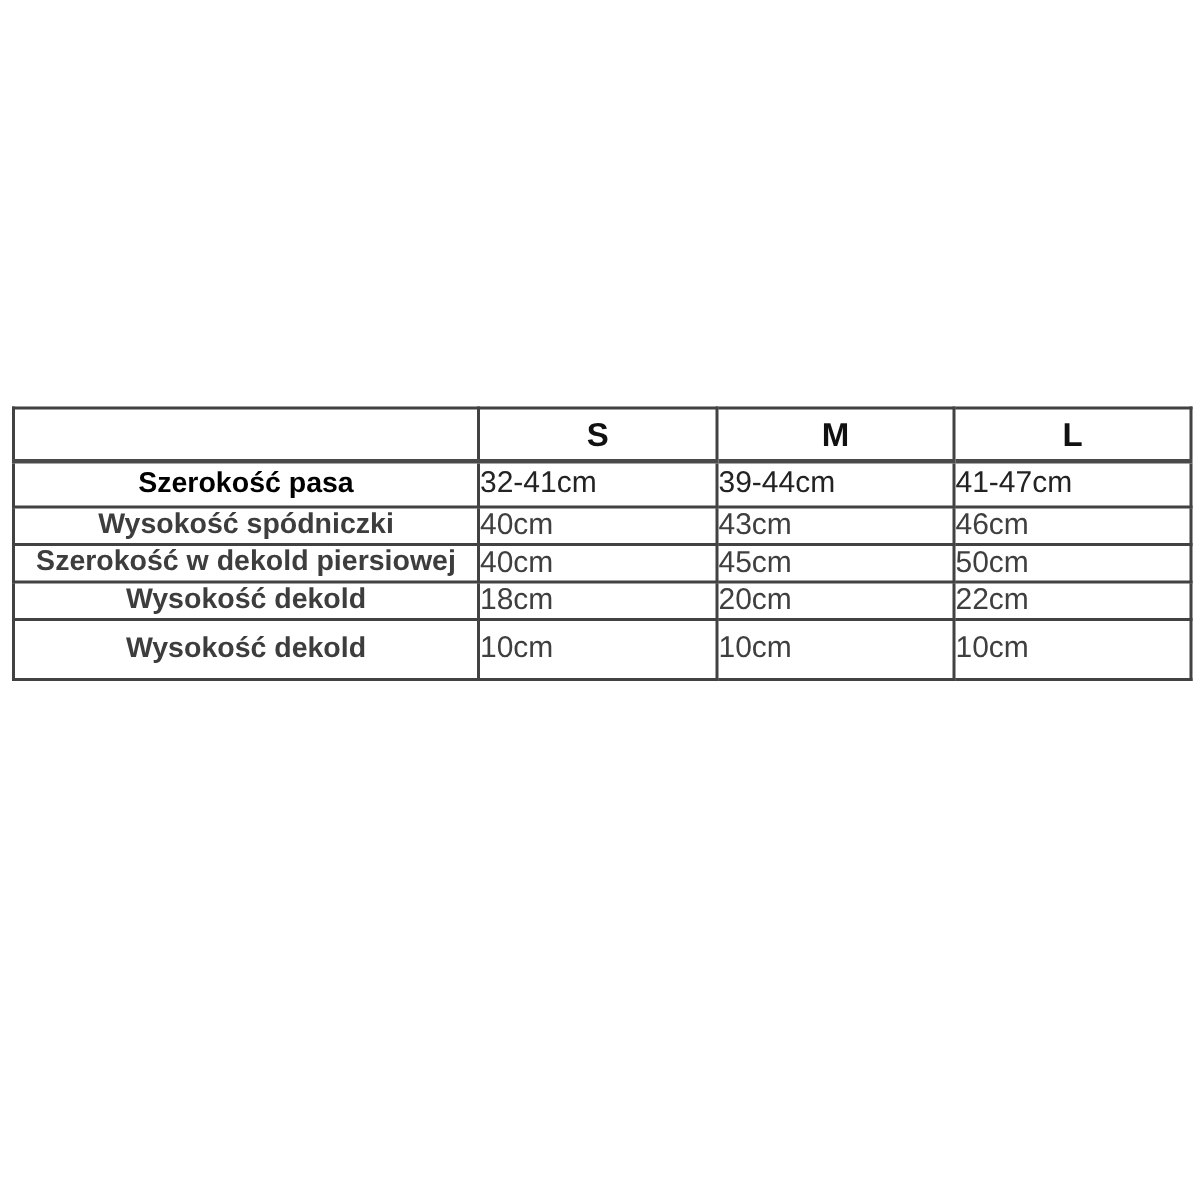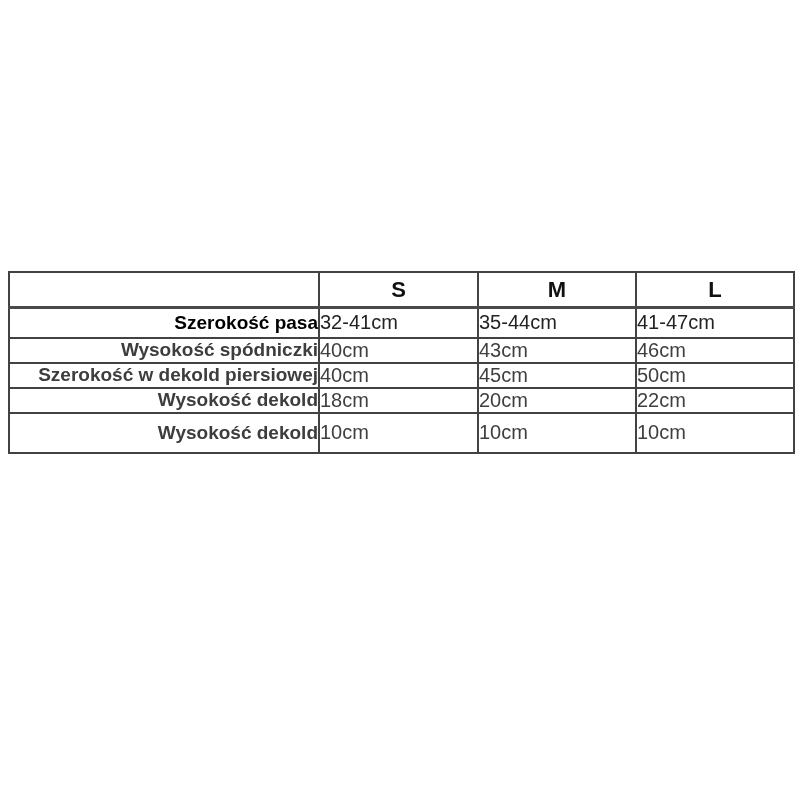"Szerokość pasa" td.row-label { text-align: right -> center }
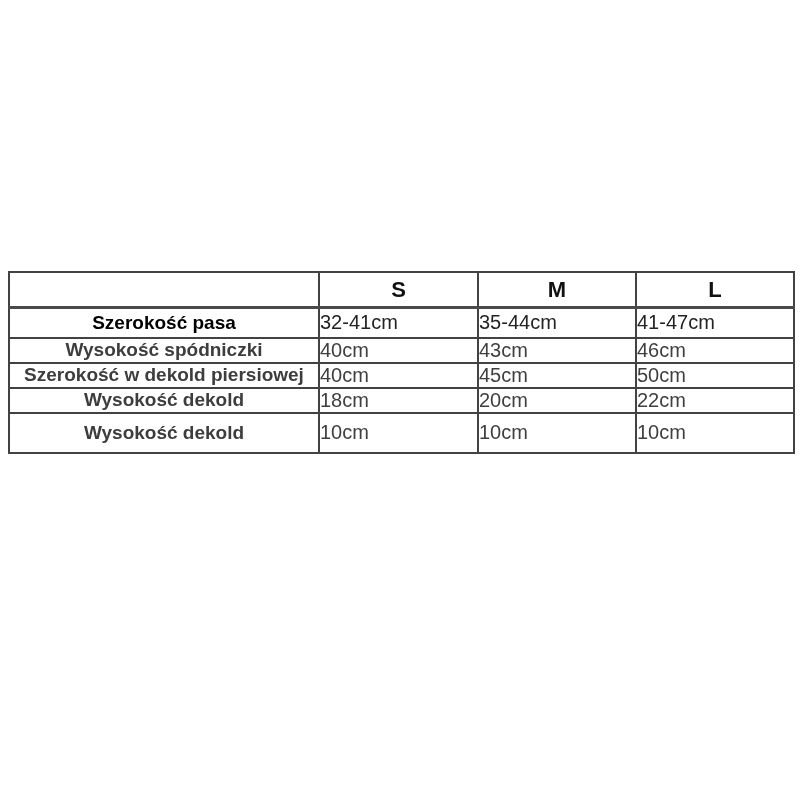"35-44cm" td.row-value { text: 35-44cm -> 39-44cm }
